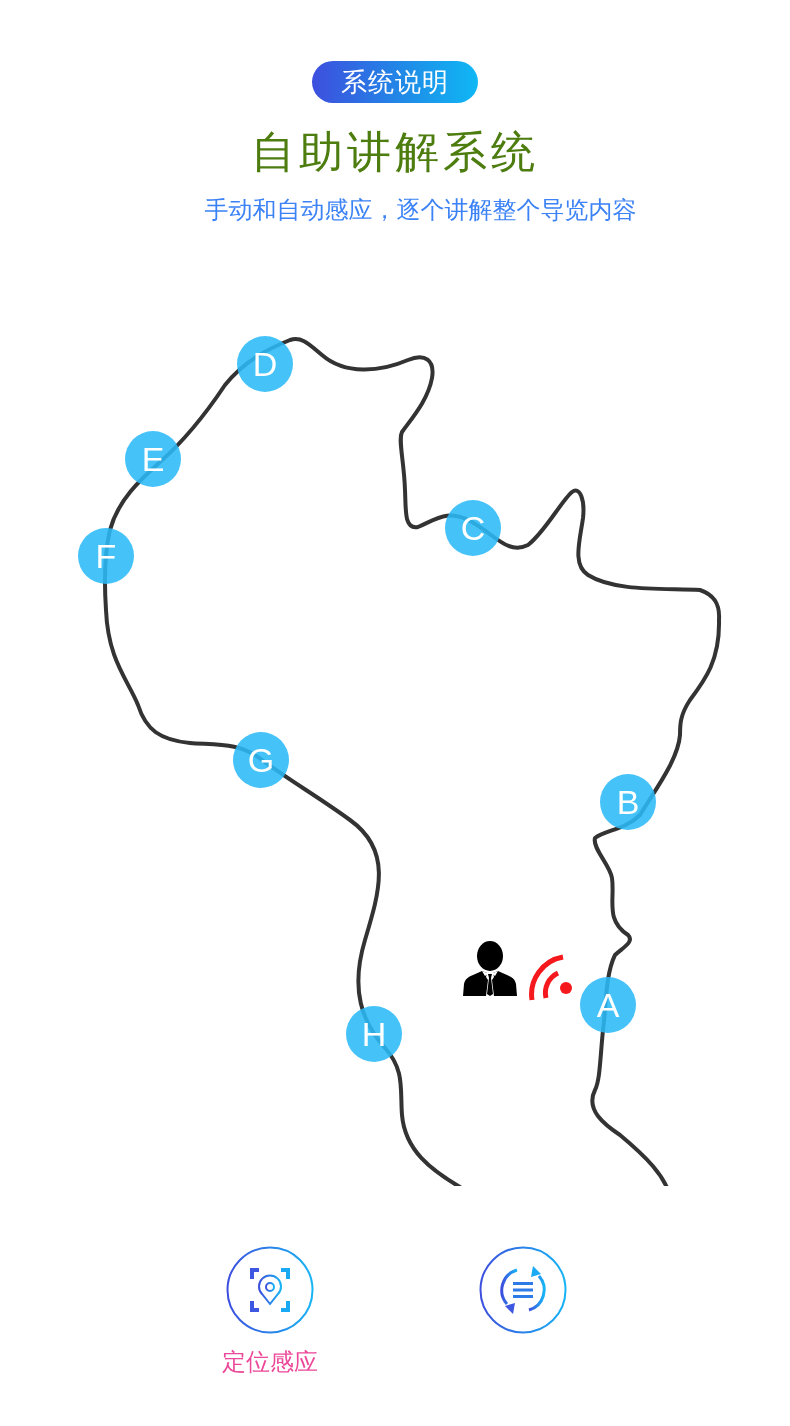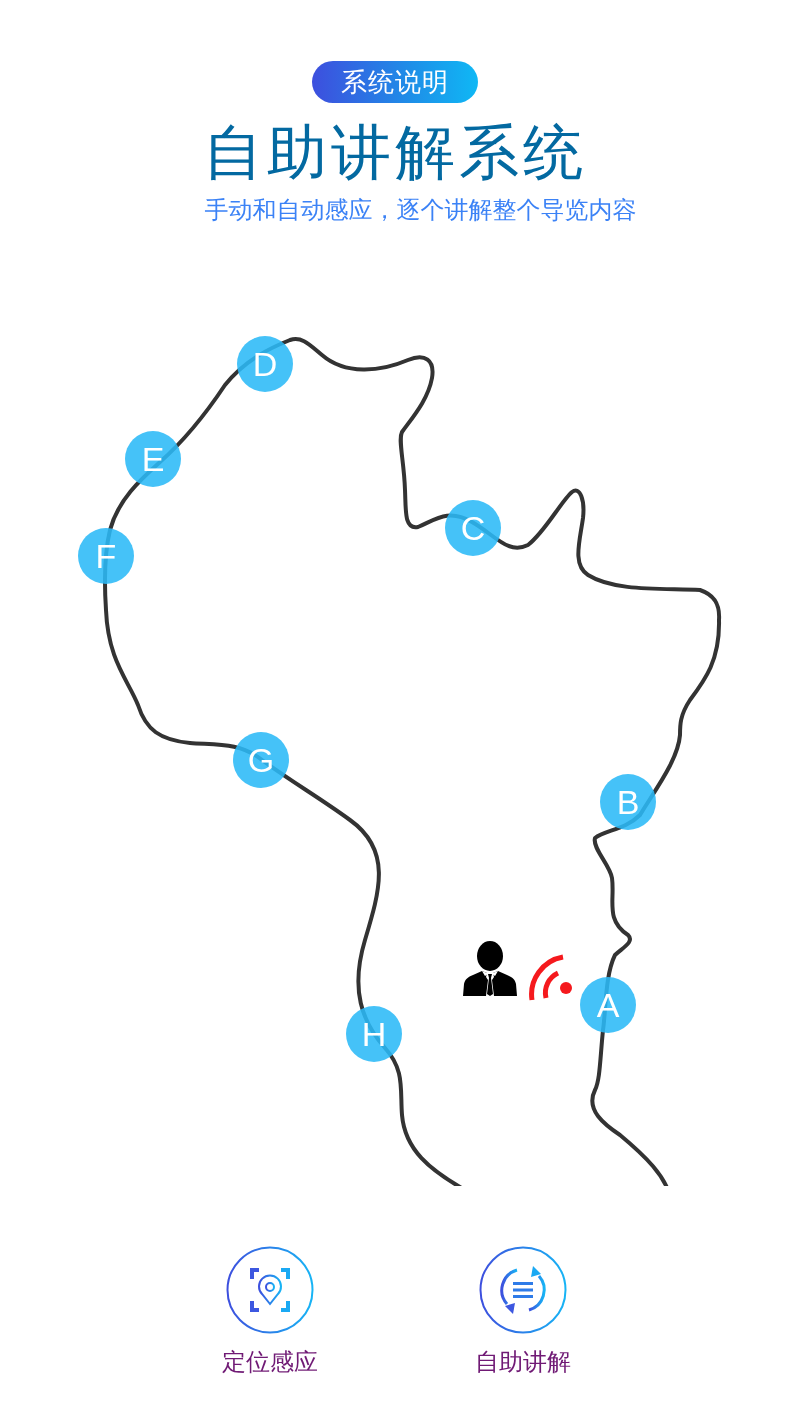"自助讲解系统" .title { color: #0369a1 -> #4d7c0f; font-size: 60px -> 44px }
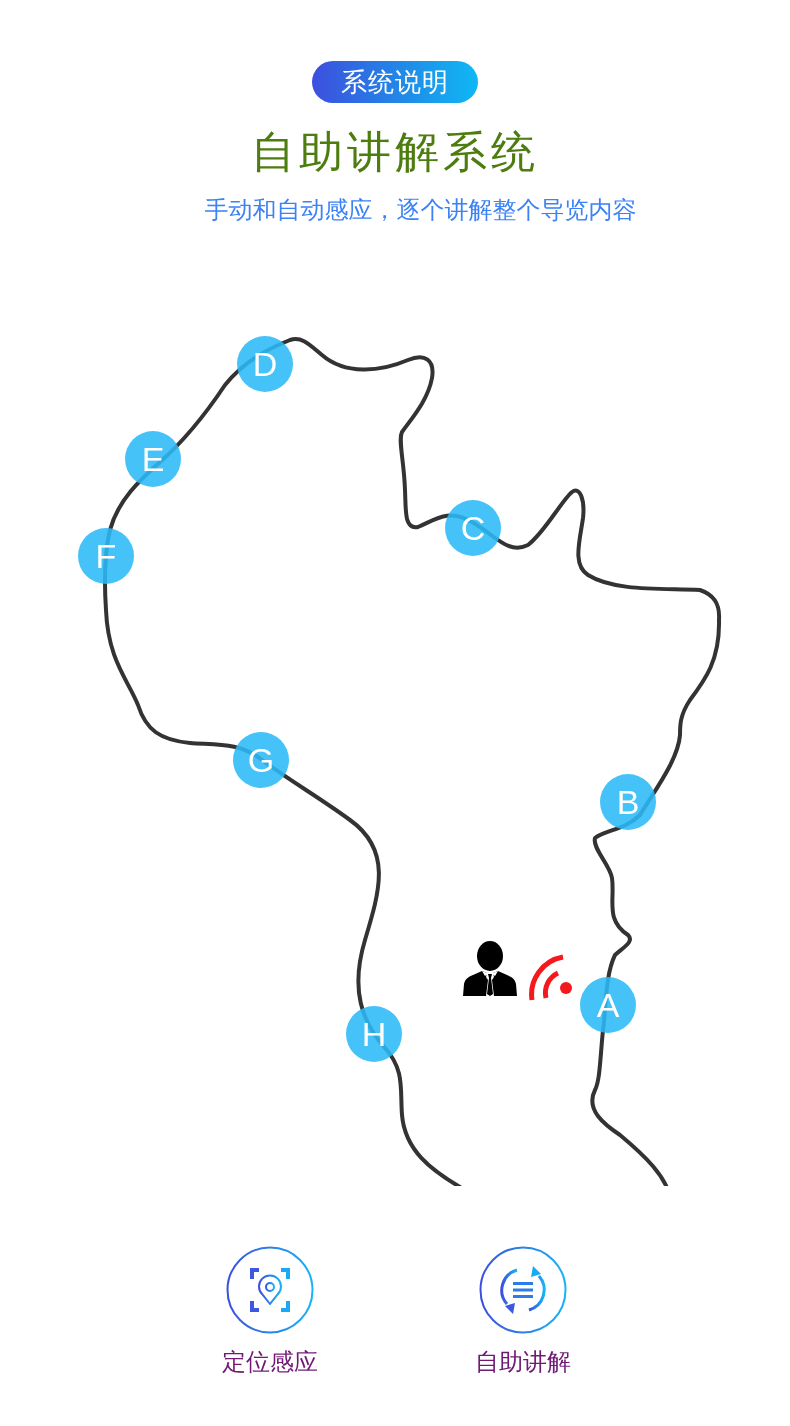"定位感应" .feature .label { color: #701a75 -> #ec4899 }
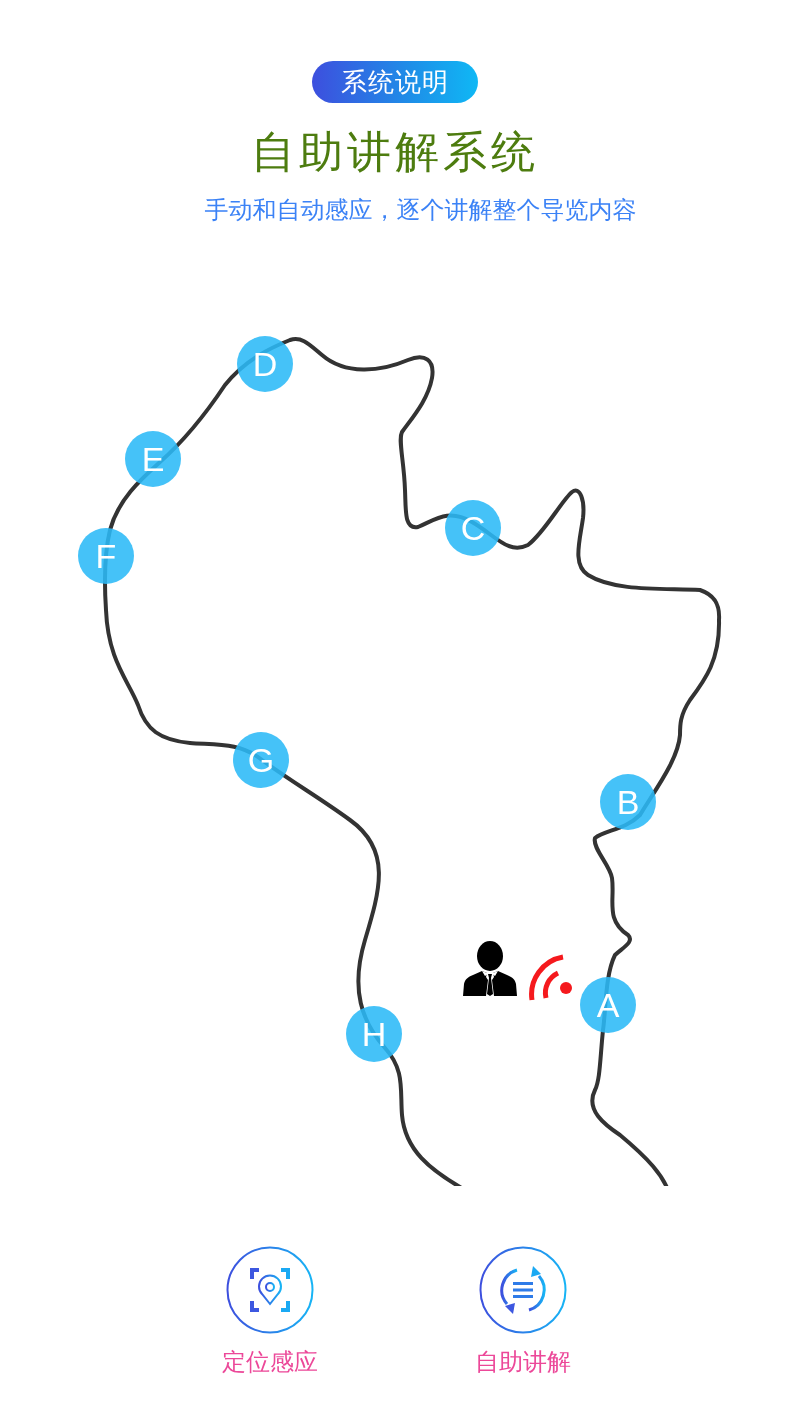"自助讲解" div.label { html: <div>自助讲解</div> -> none }
